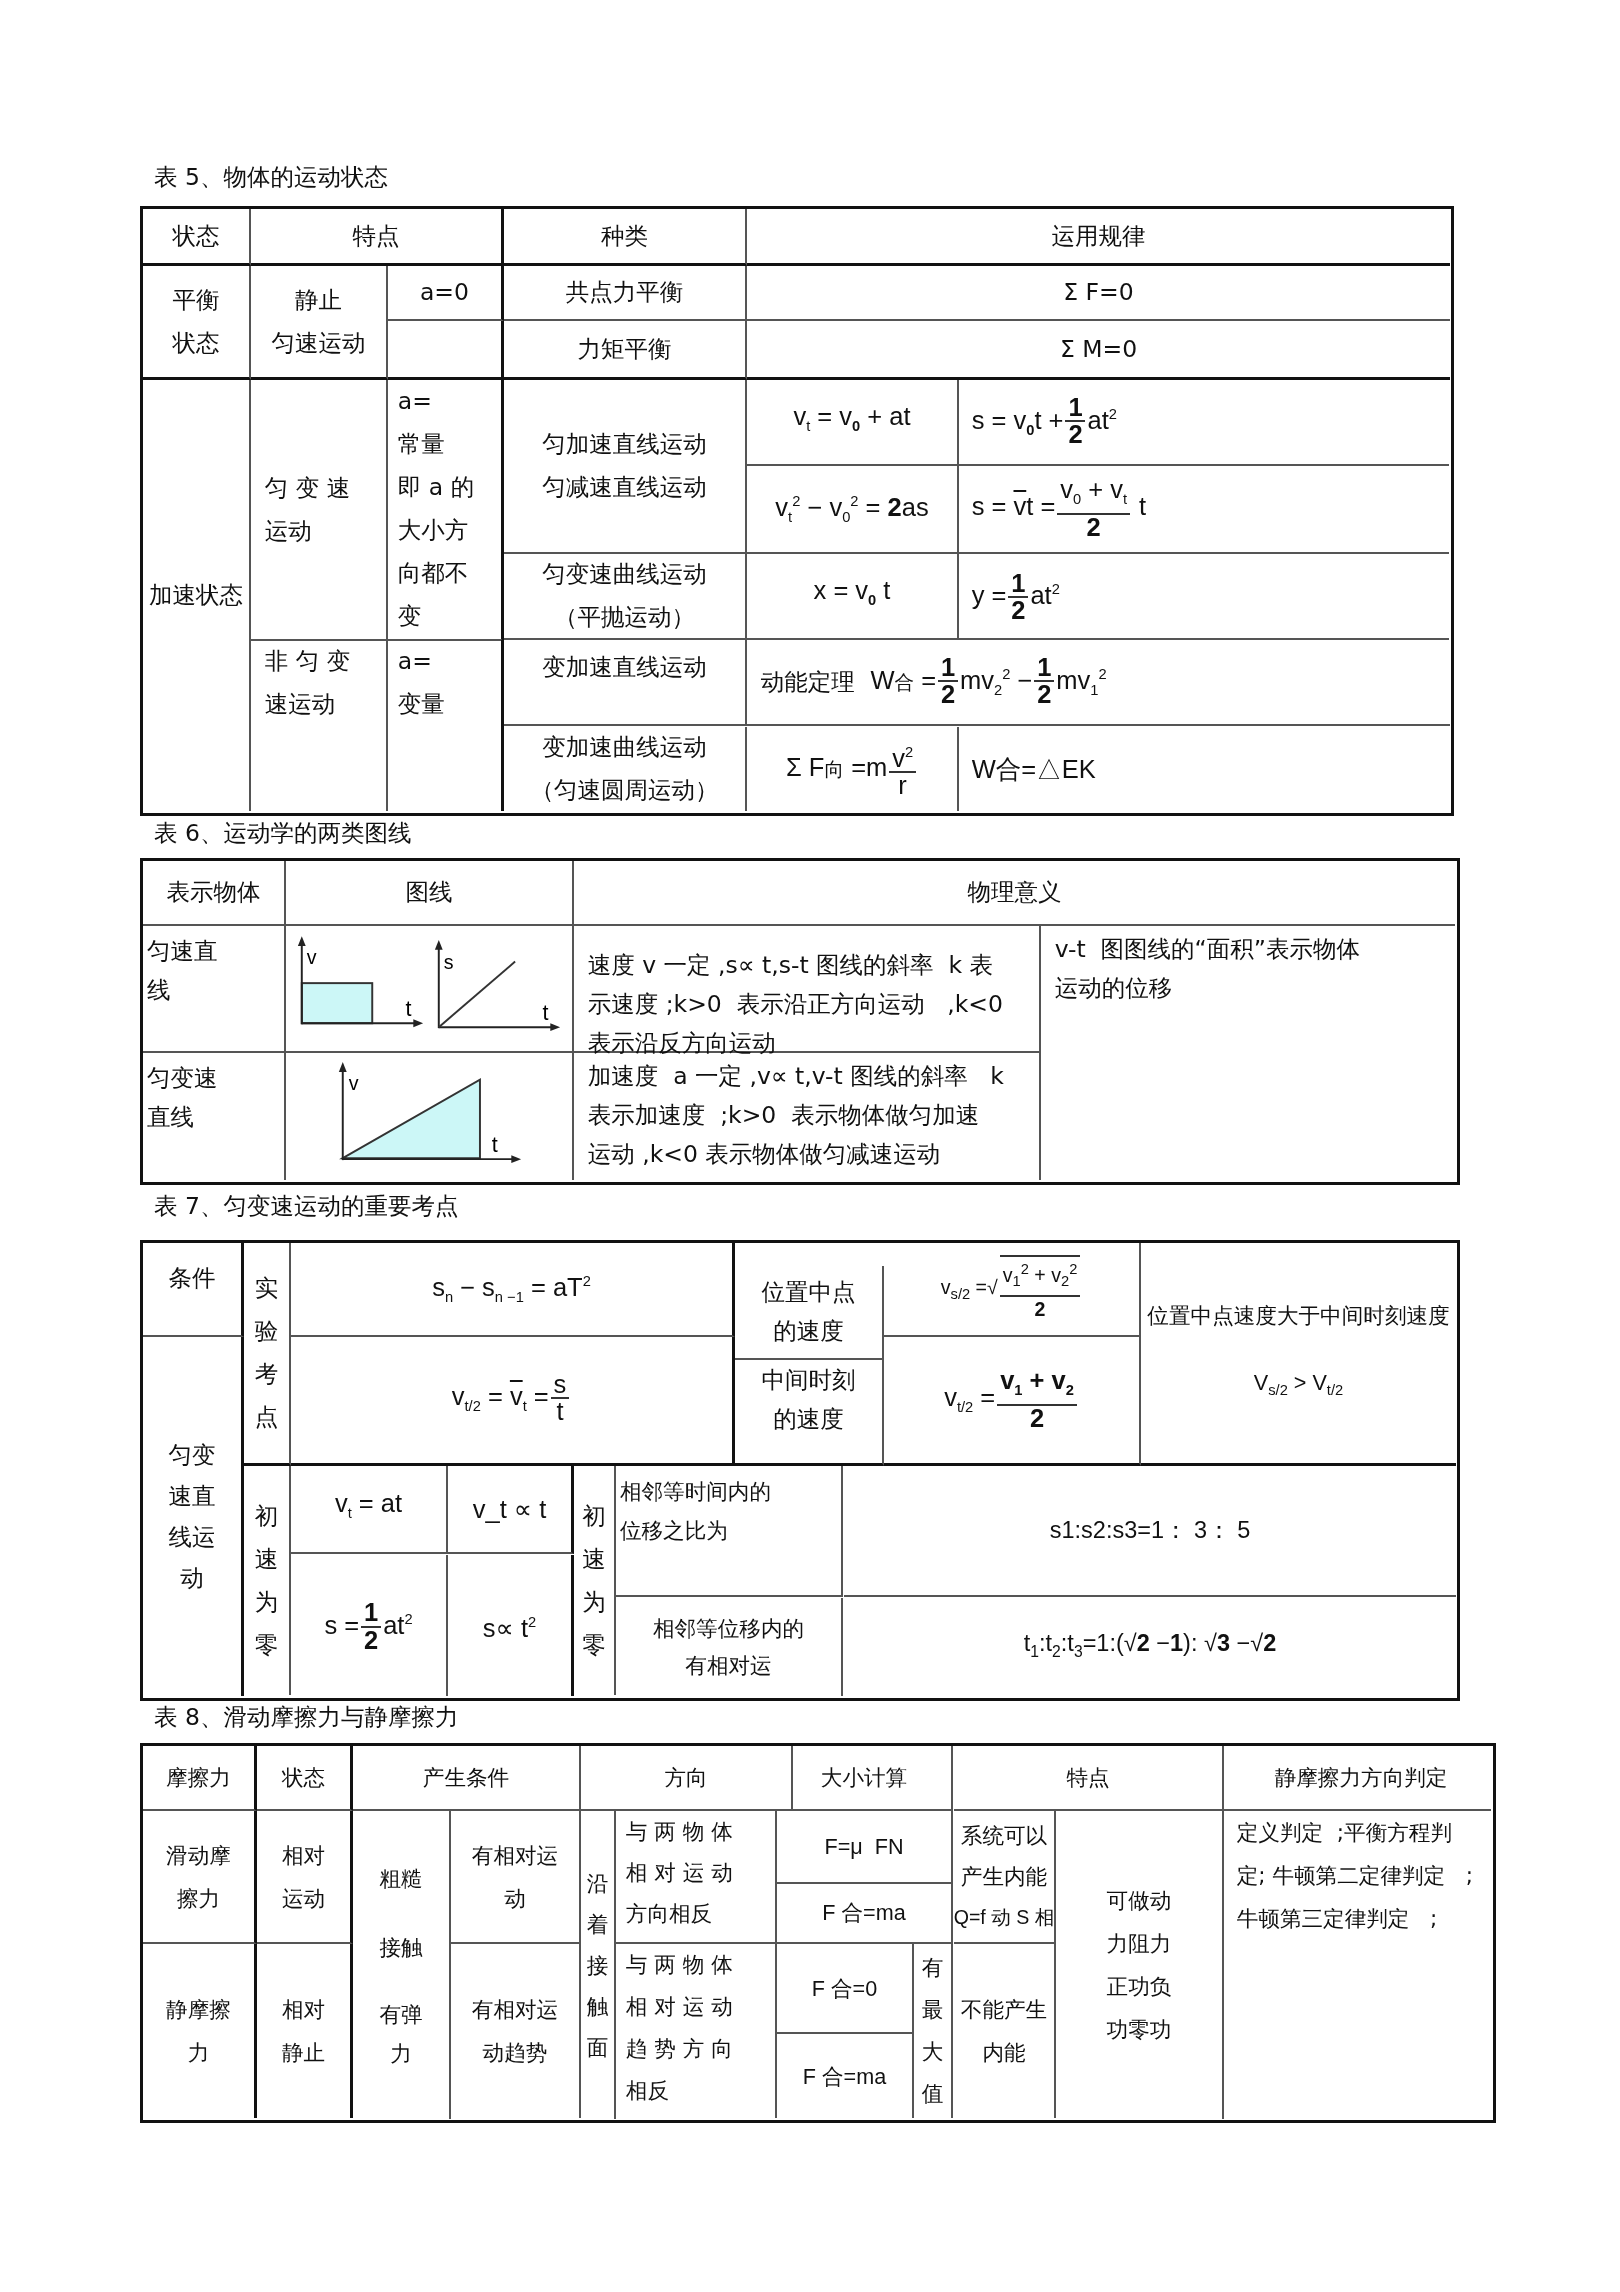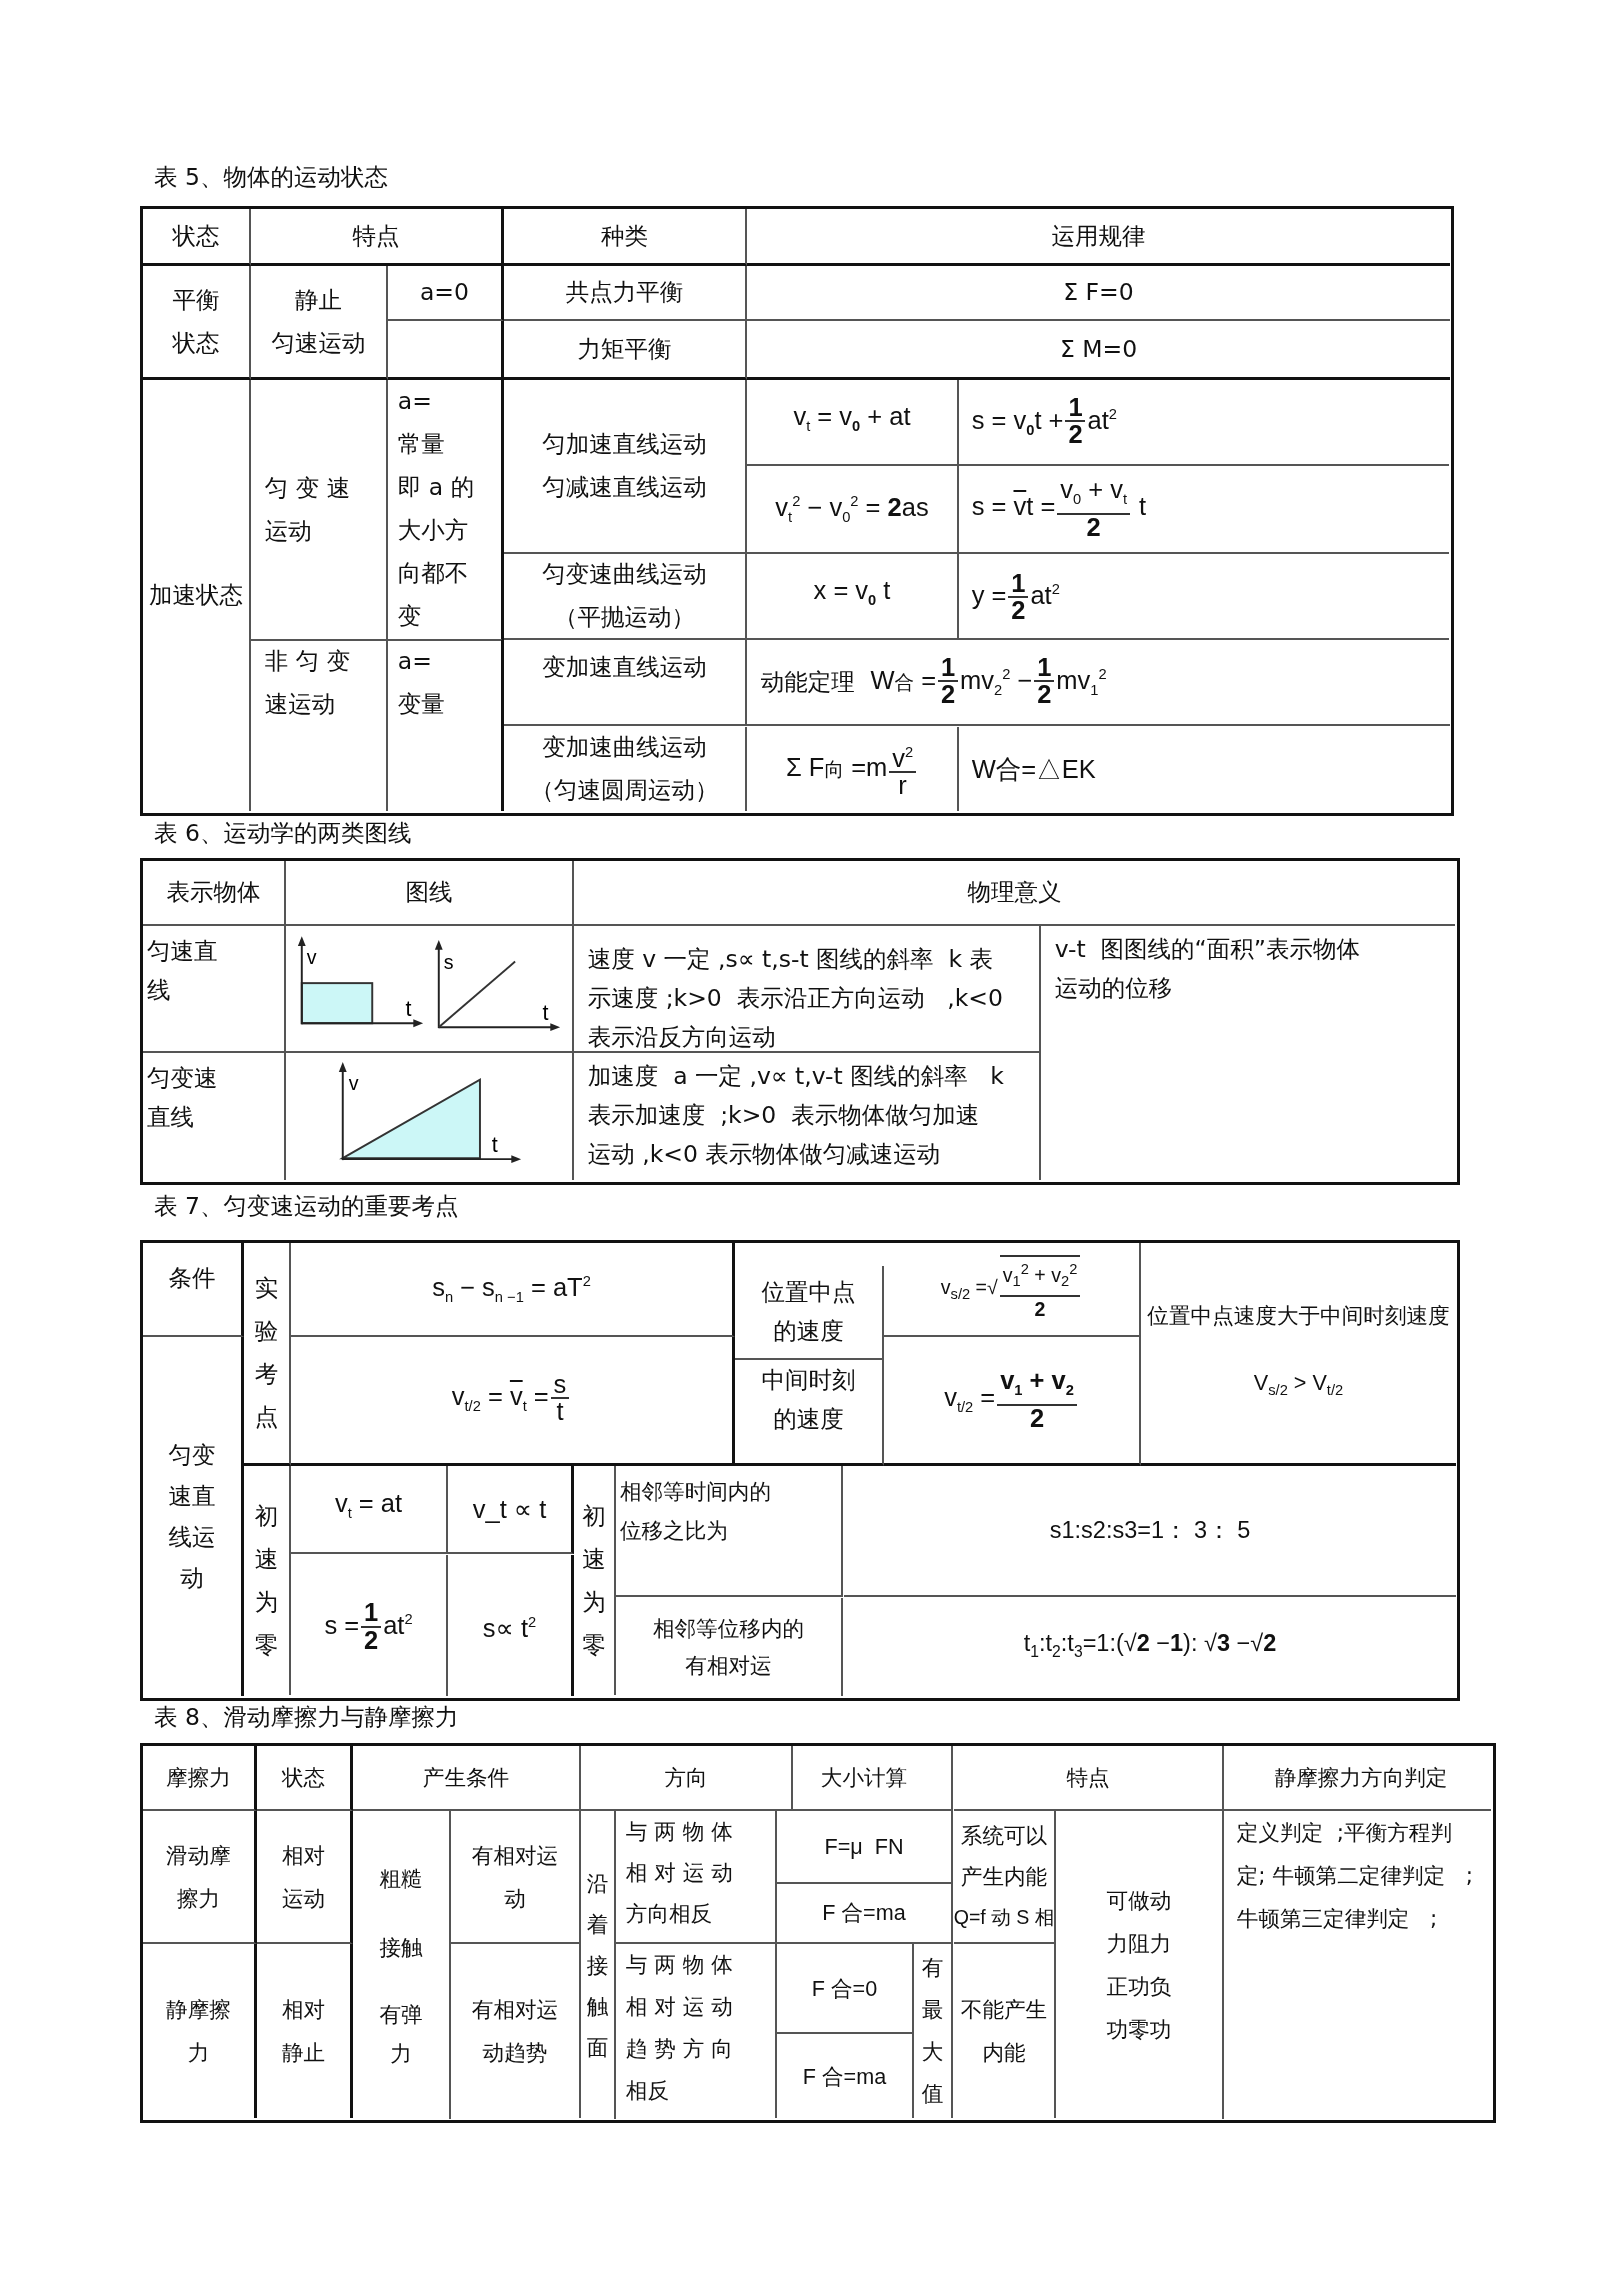"速度 v 一定 ,s∝ t,s-t" div.c { padding-top: 14px -> 20px }
